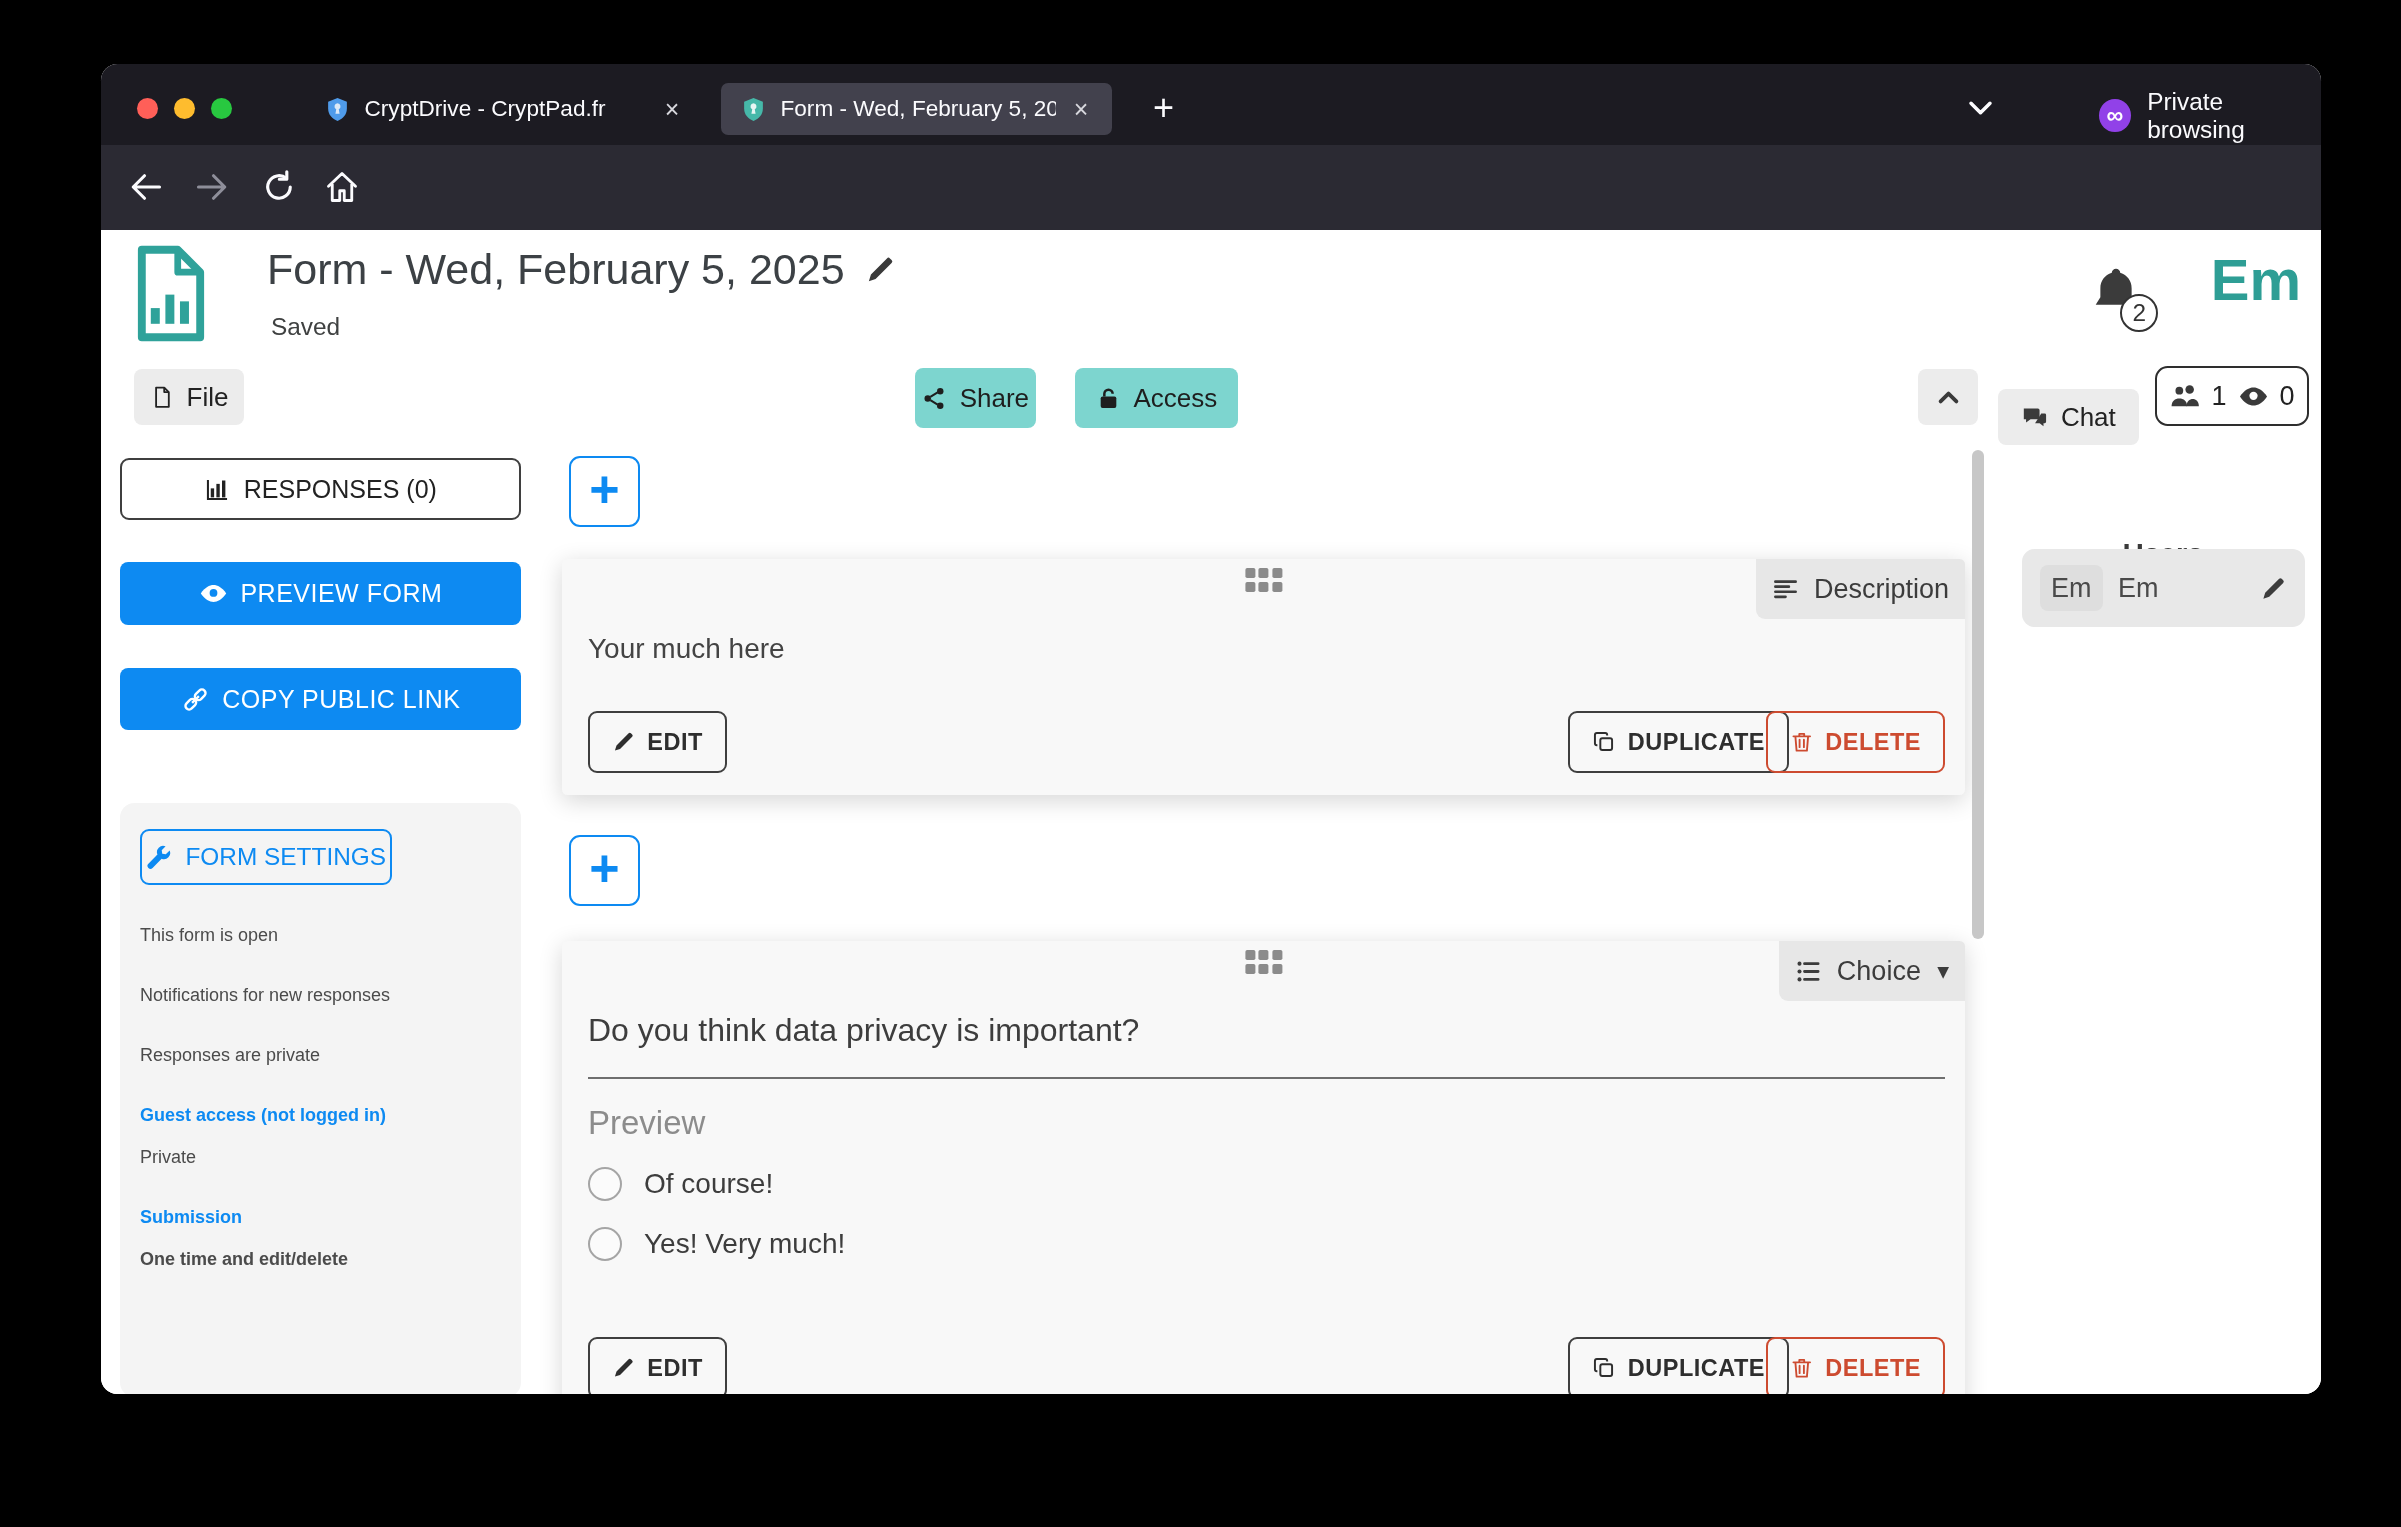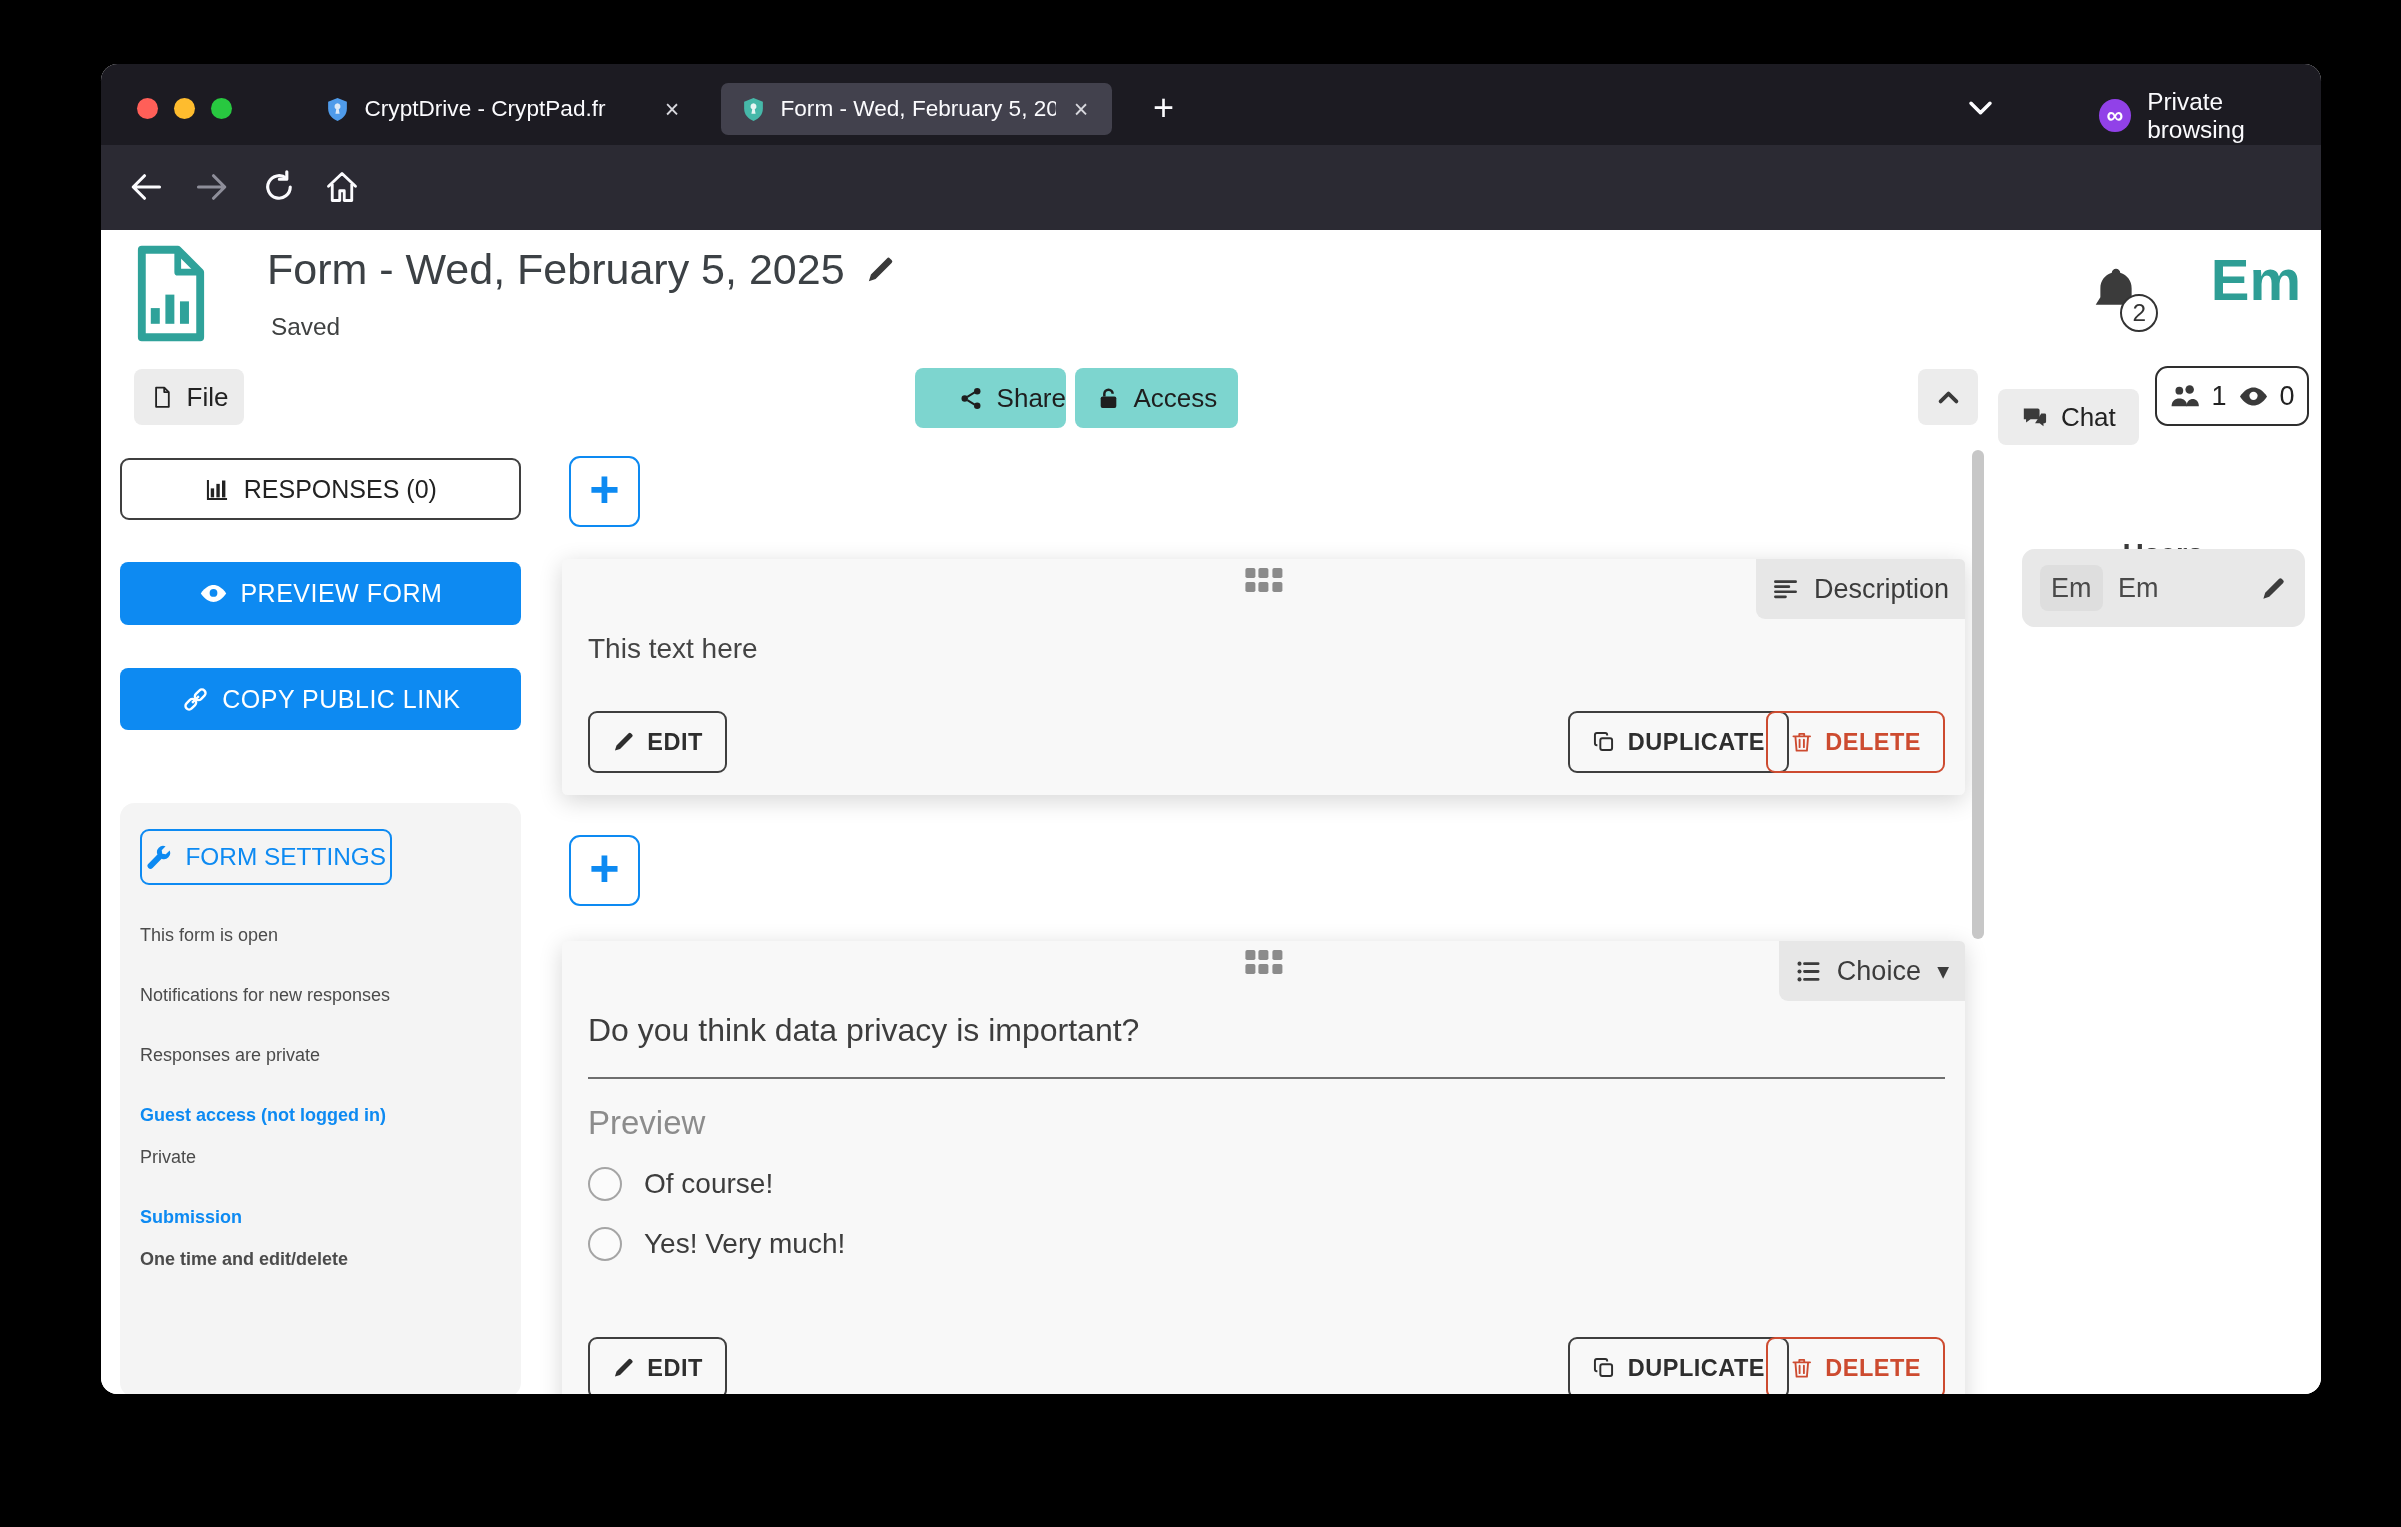"Share" .share-btn { justify-content: flex-end -> none; width: 151px -> 121px }
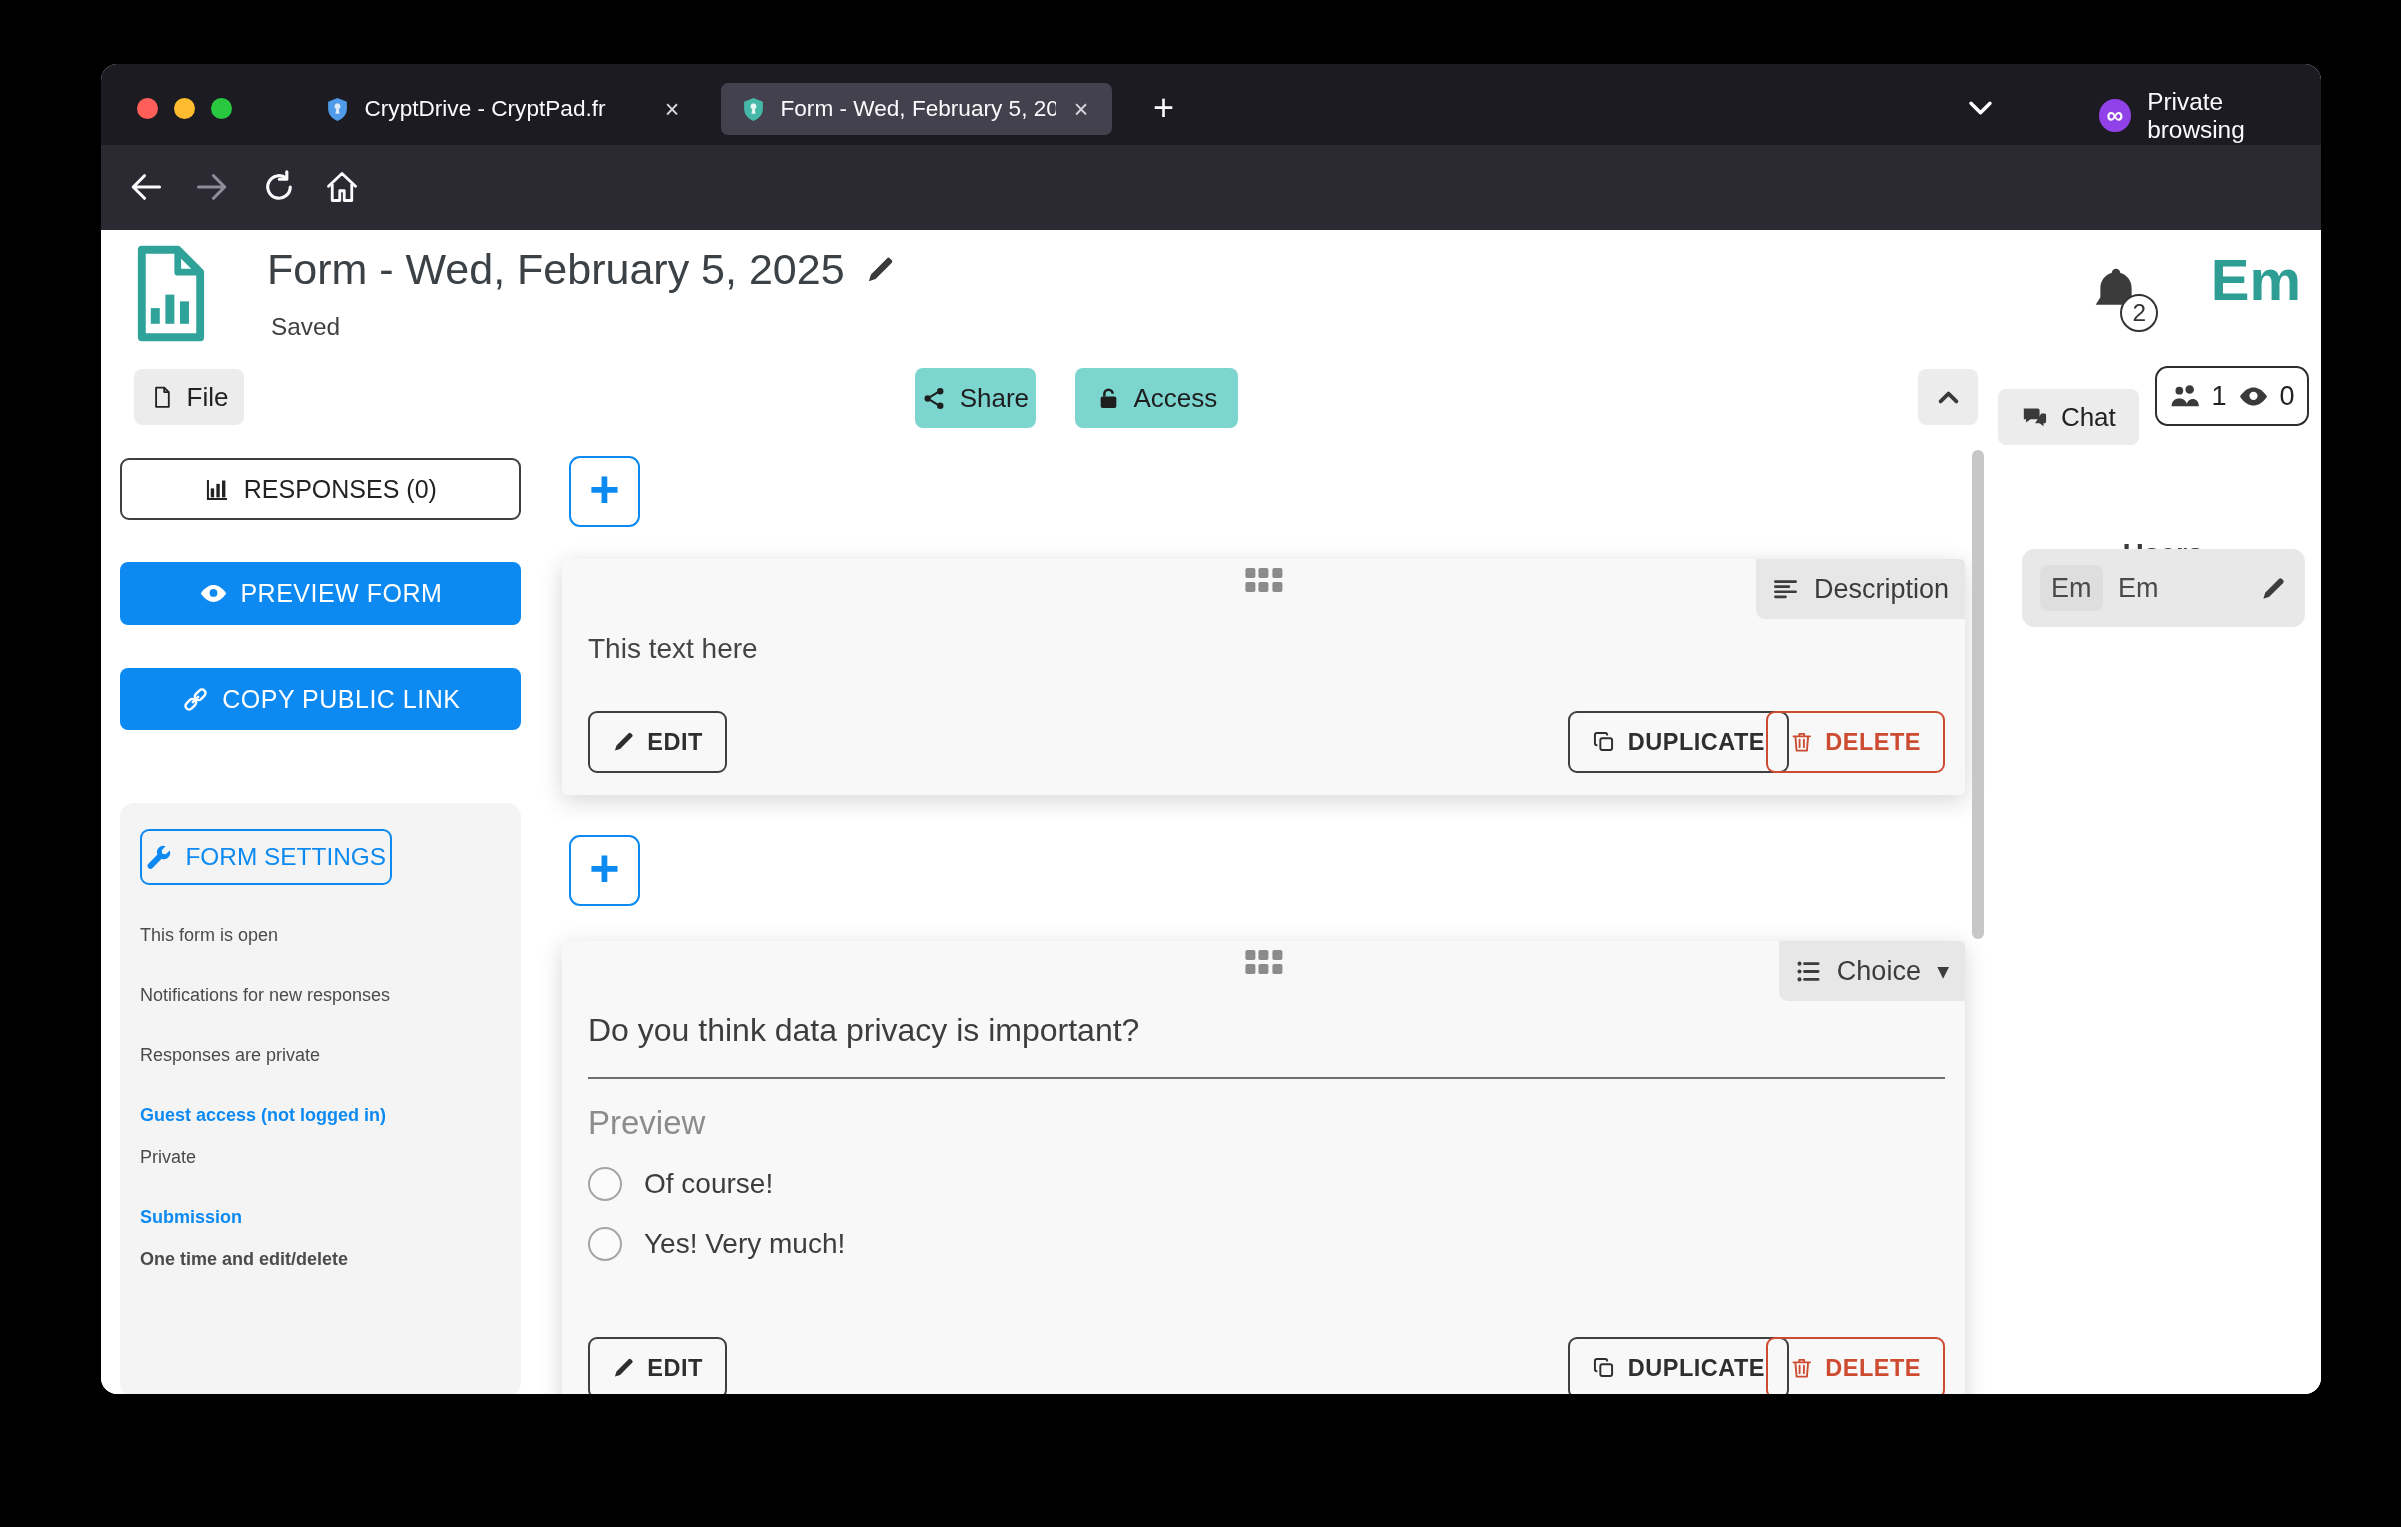"This text here" div.desc-text { text: This text -> Your much }
